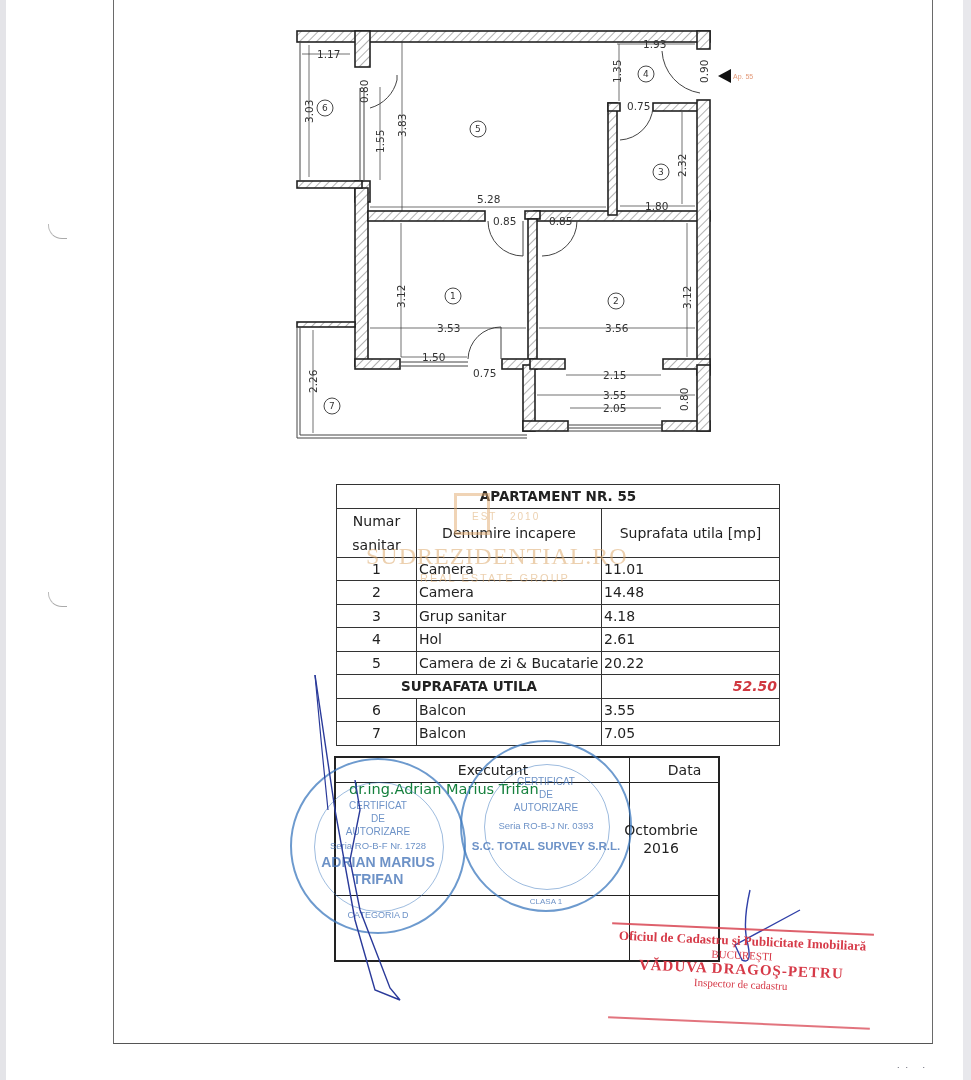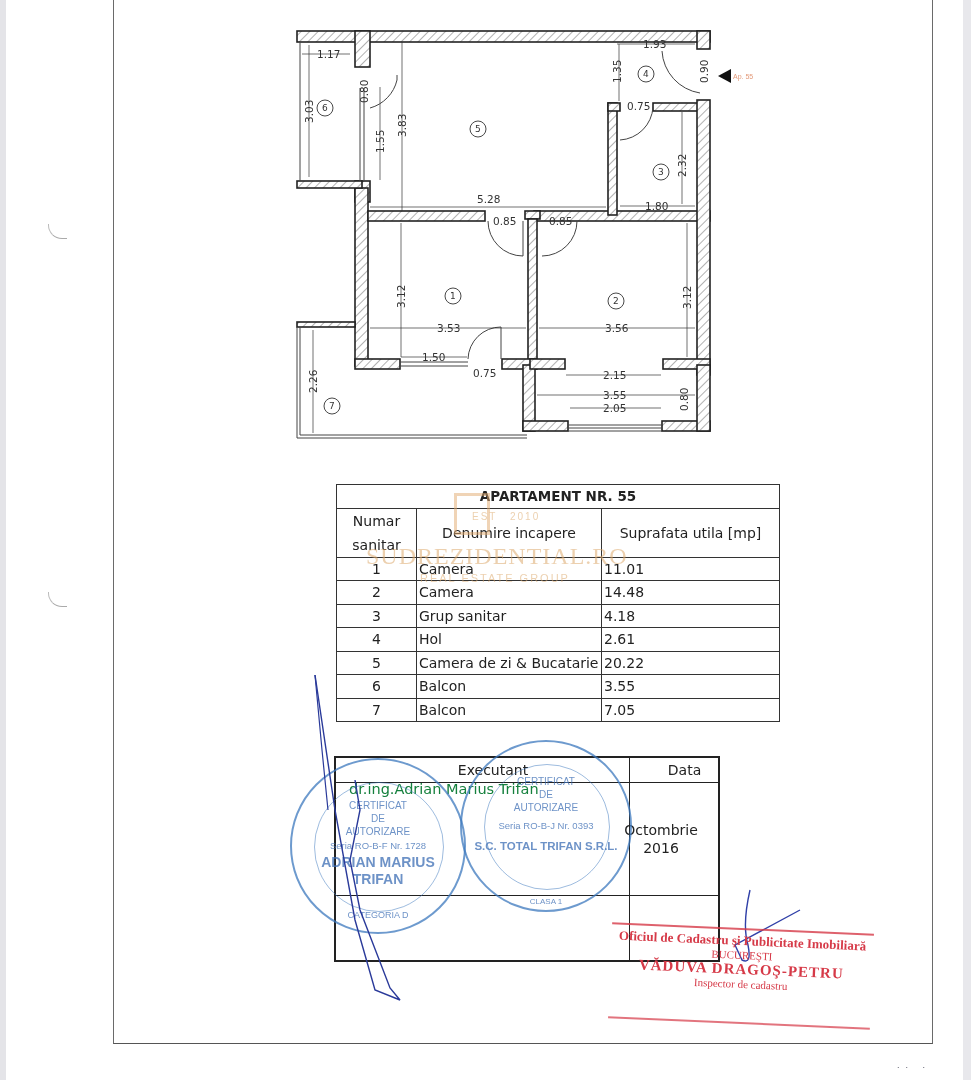"SUPRAFATA UTILA" tr { html: none -> <tr> <td>SUPRAFATA UTILA</td> <td>52.50</td> </tr> }
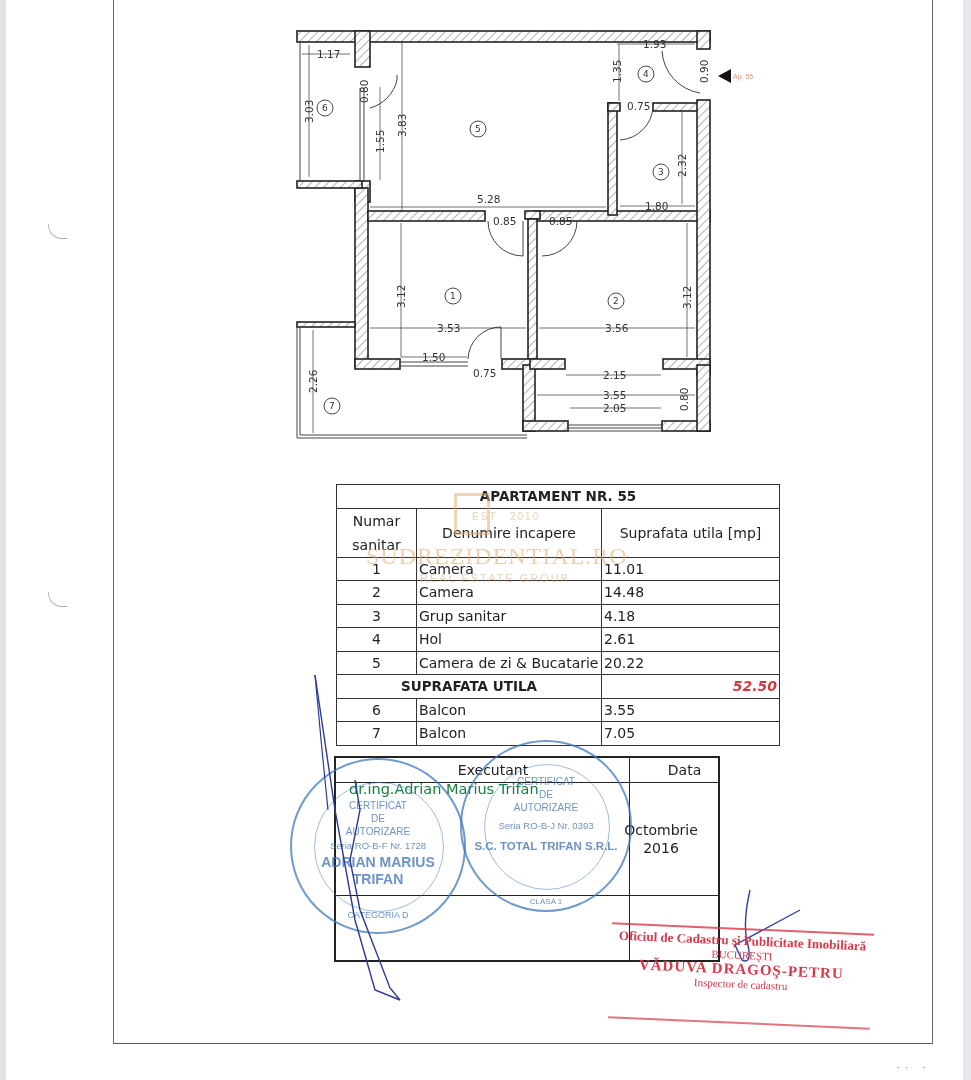"S.C. TOTAL TRIFAN S.R.L." div { text: TRIFAN -> SURVEY }
